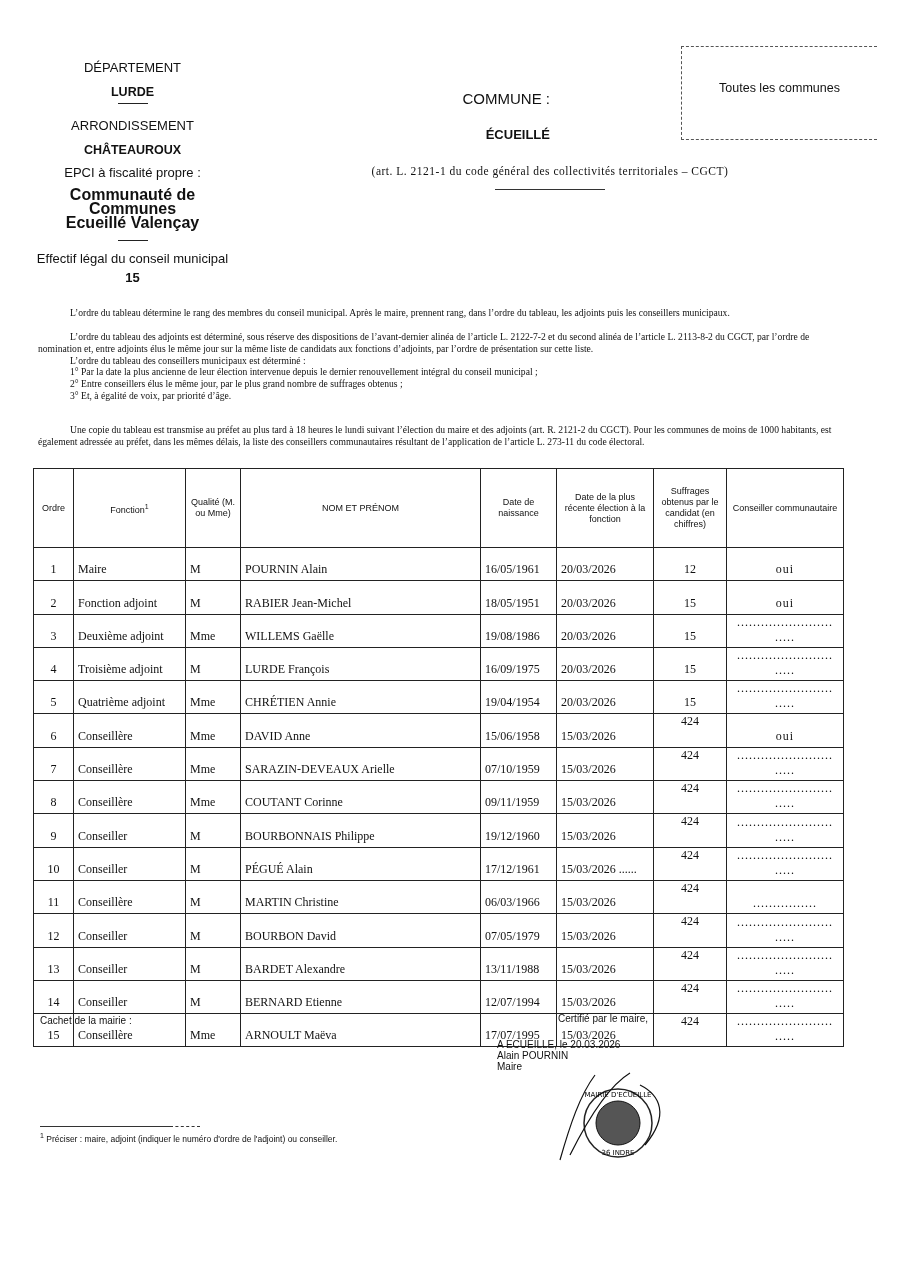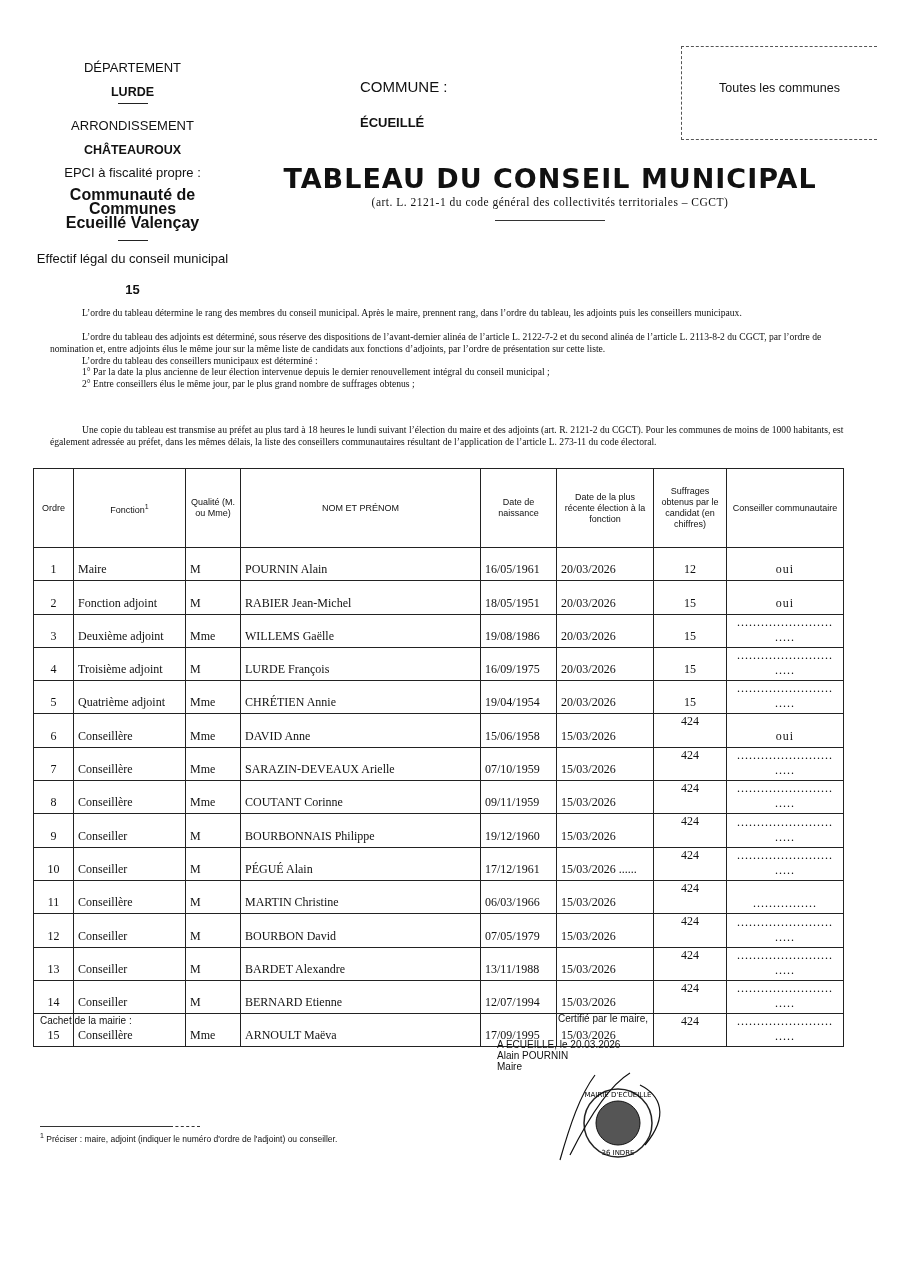"COMMUNE :" .commune { text-align: left -> right; top: 78px -> 90px }
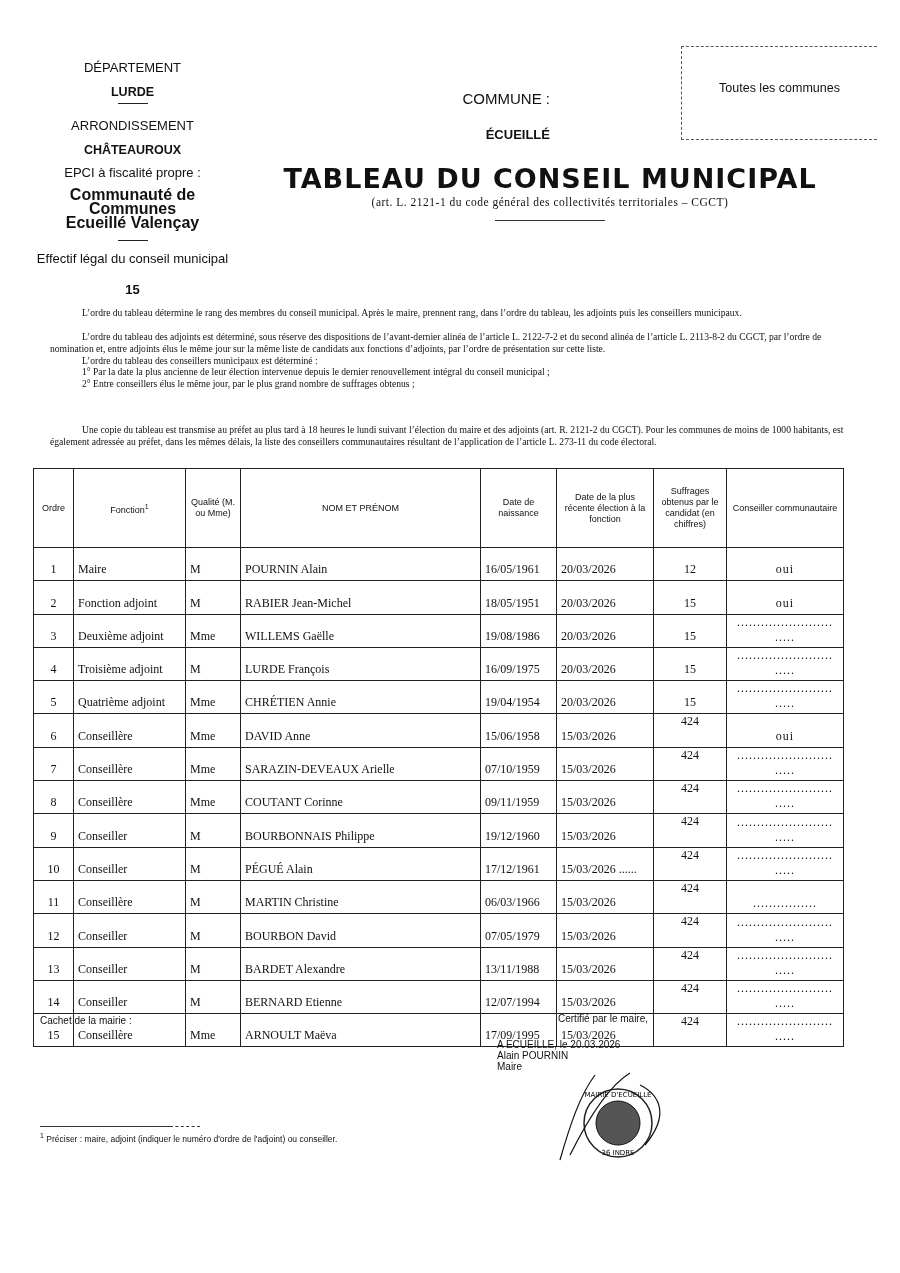"TABLEAU DU CONSEIL MUNICIPAL" h1 { html: <h1>TABLEAU DU CONSEIL MUNICIPAL</h1> -> none }
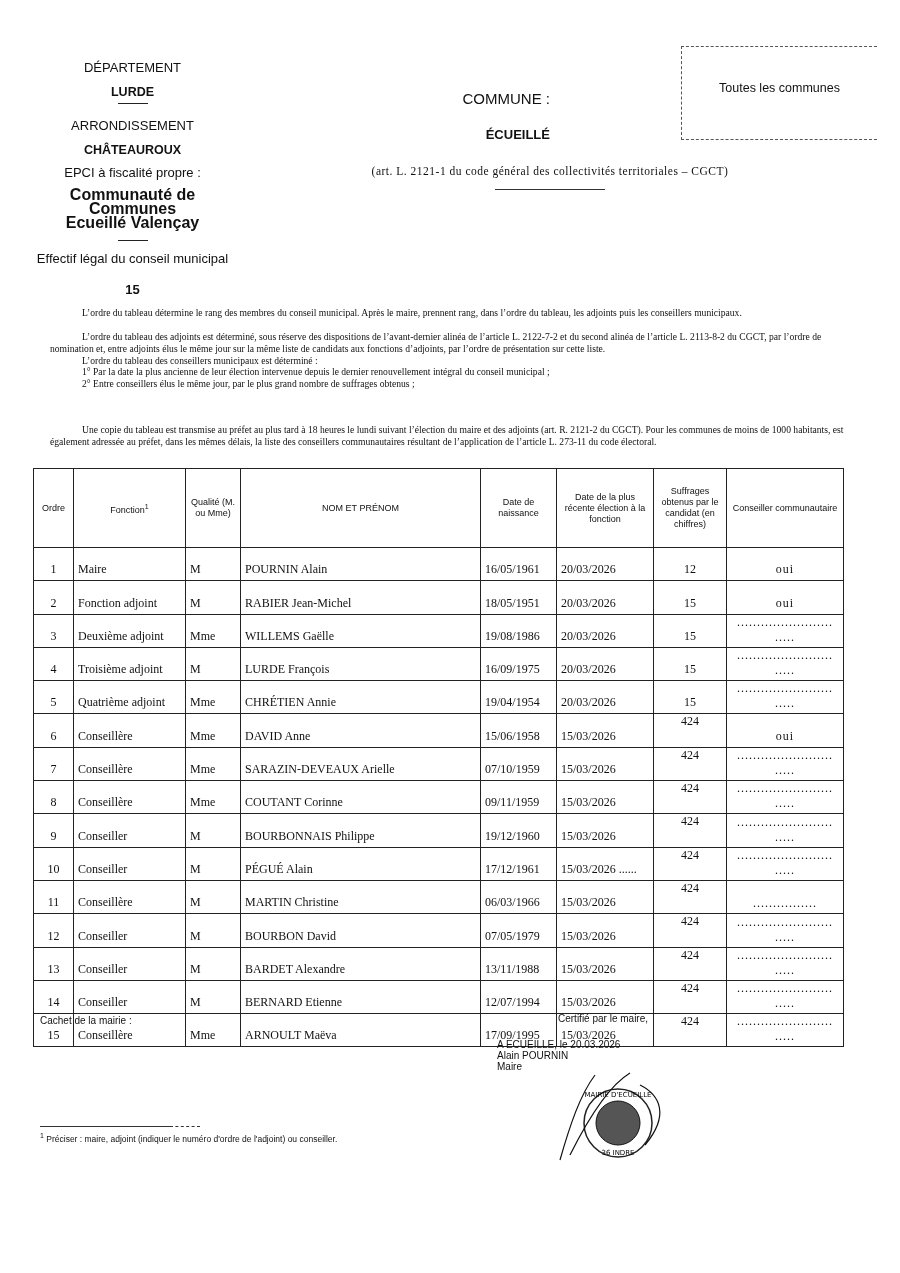"Effectif légal du conseil municipal" div.lbl { margin-bottom: 16px -> 4px }
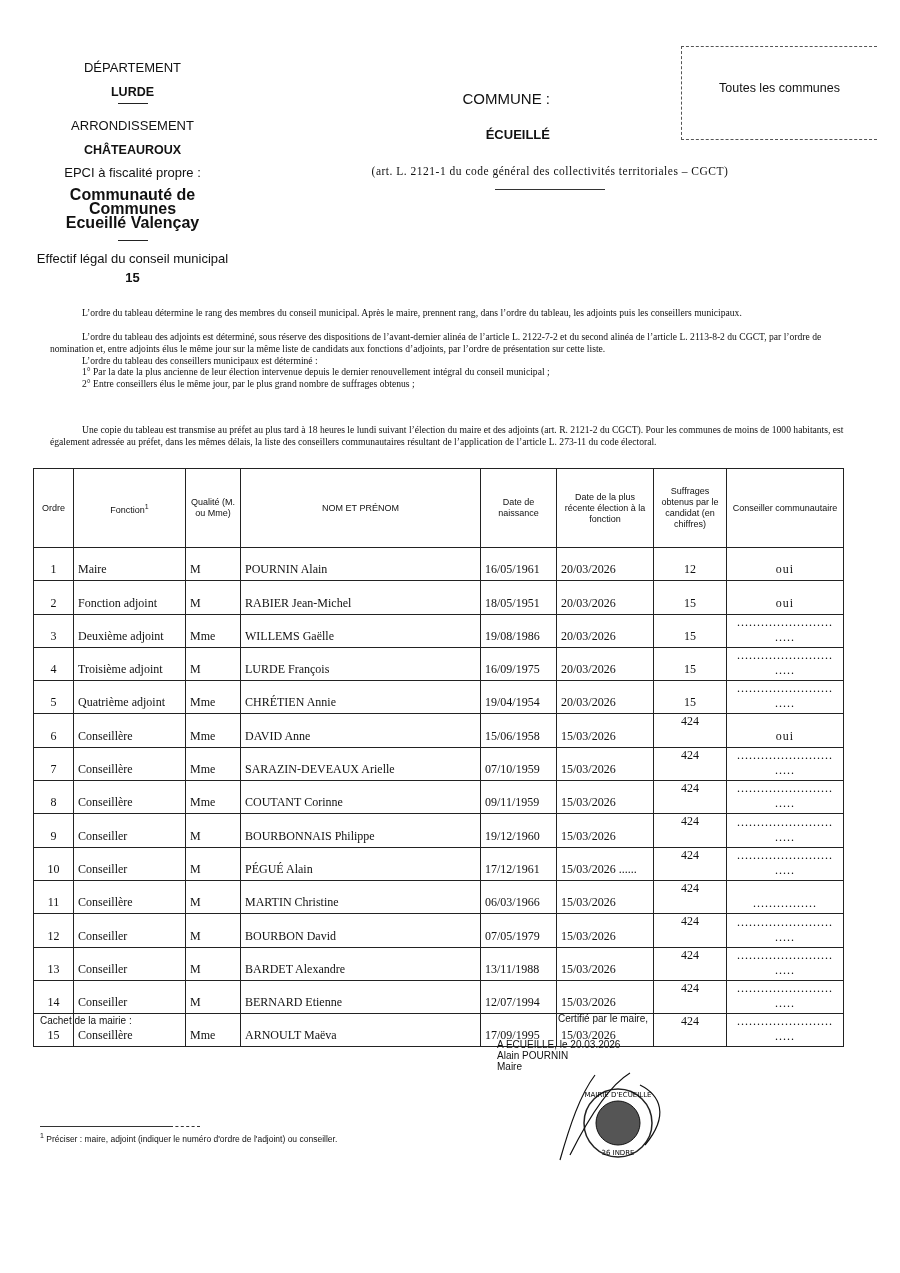"L’ordre du tableau détermine le" .para { left: 50px -> 38px }
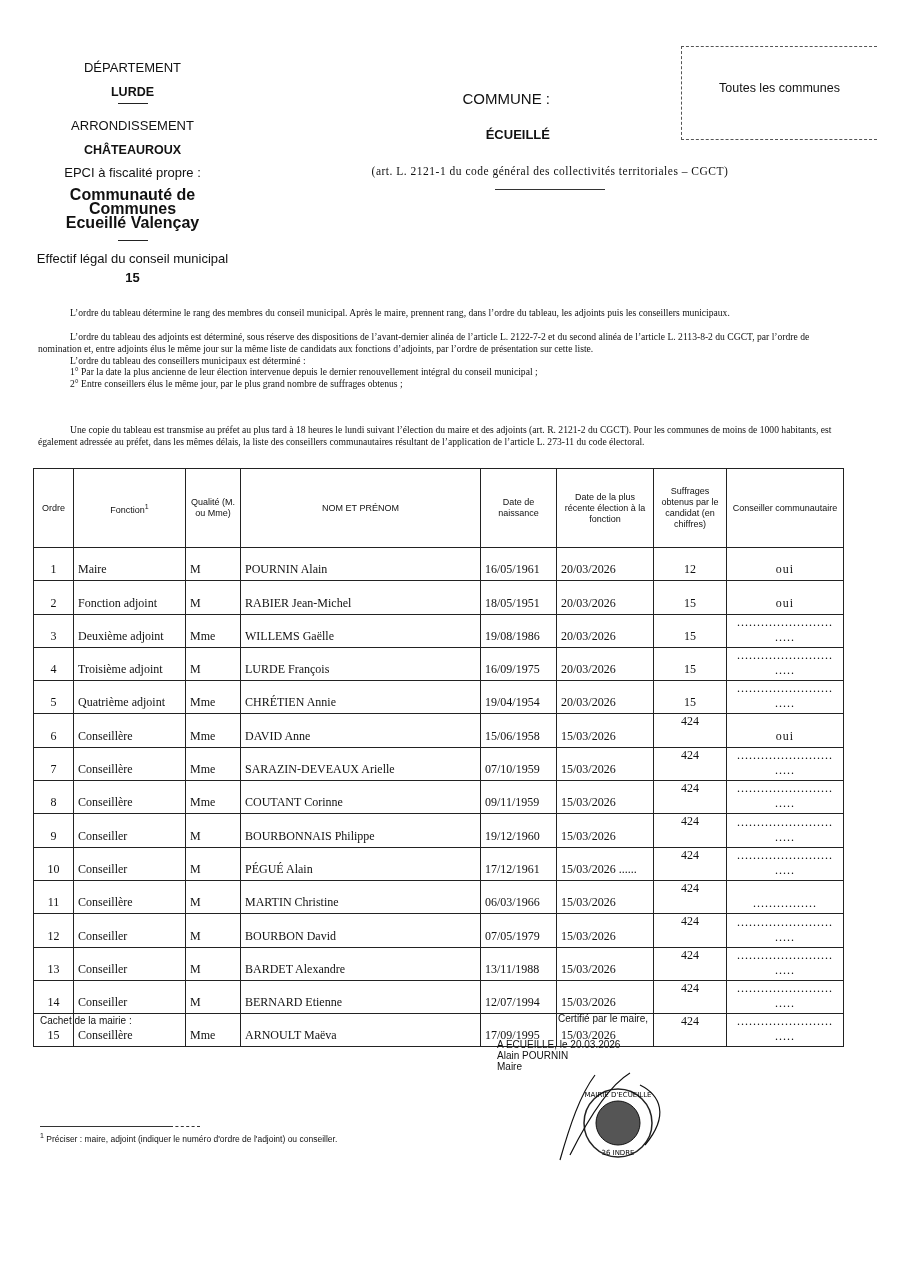"3° Et, à égalité de" p.indent-block { html: none -> <p>3° Et, à égalité de voix, par priorité d’âge.</p> }
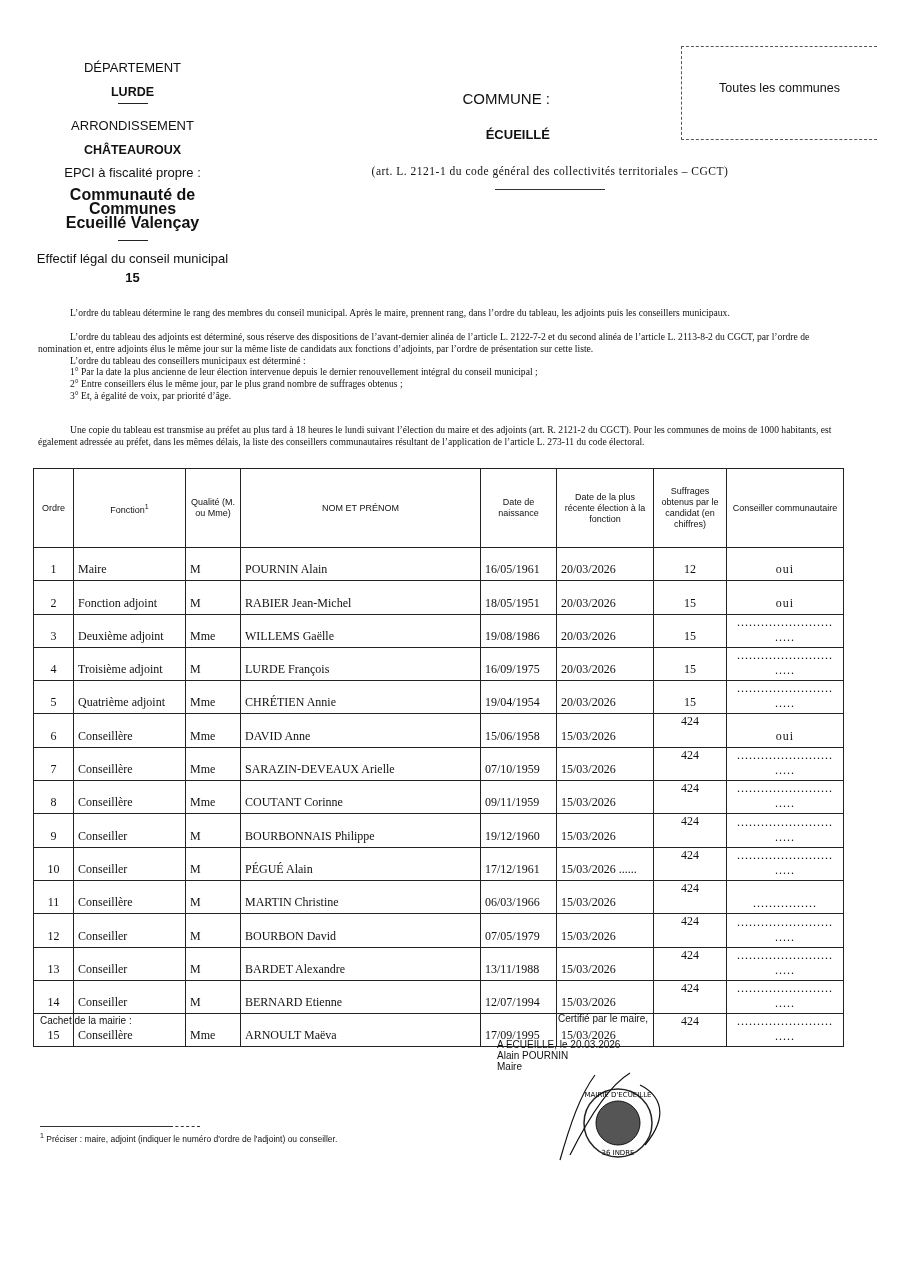"17/09/1995" td { text: 17/09/1995 -> 17/07/1995 }
